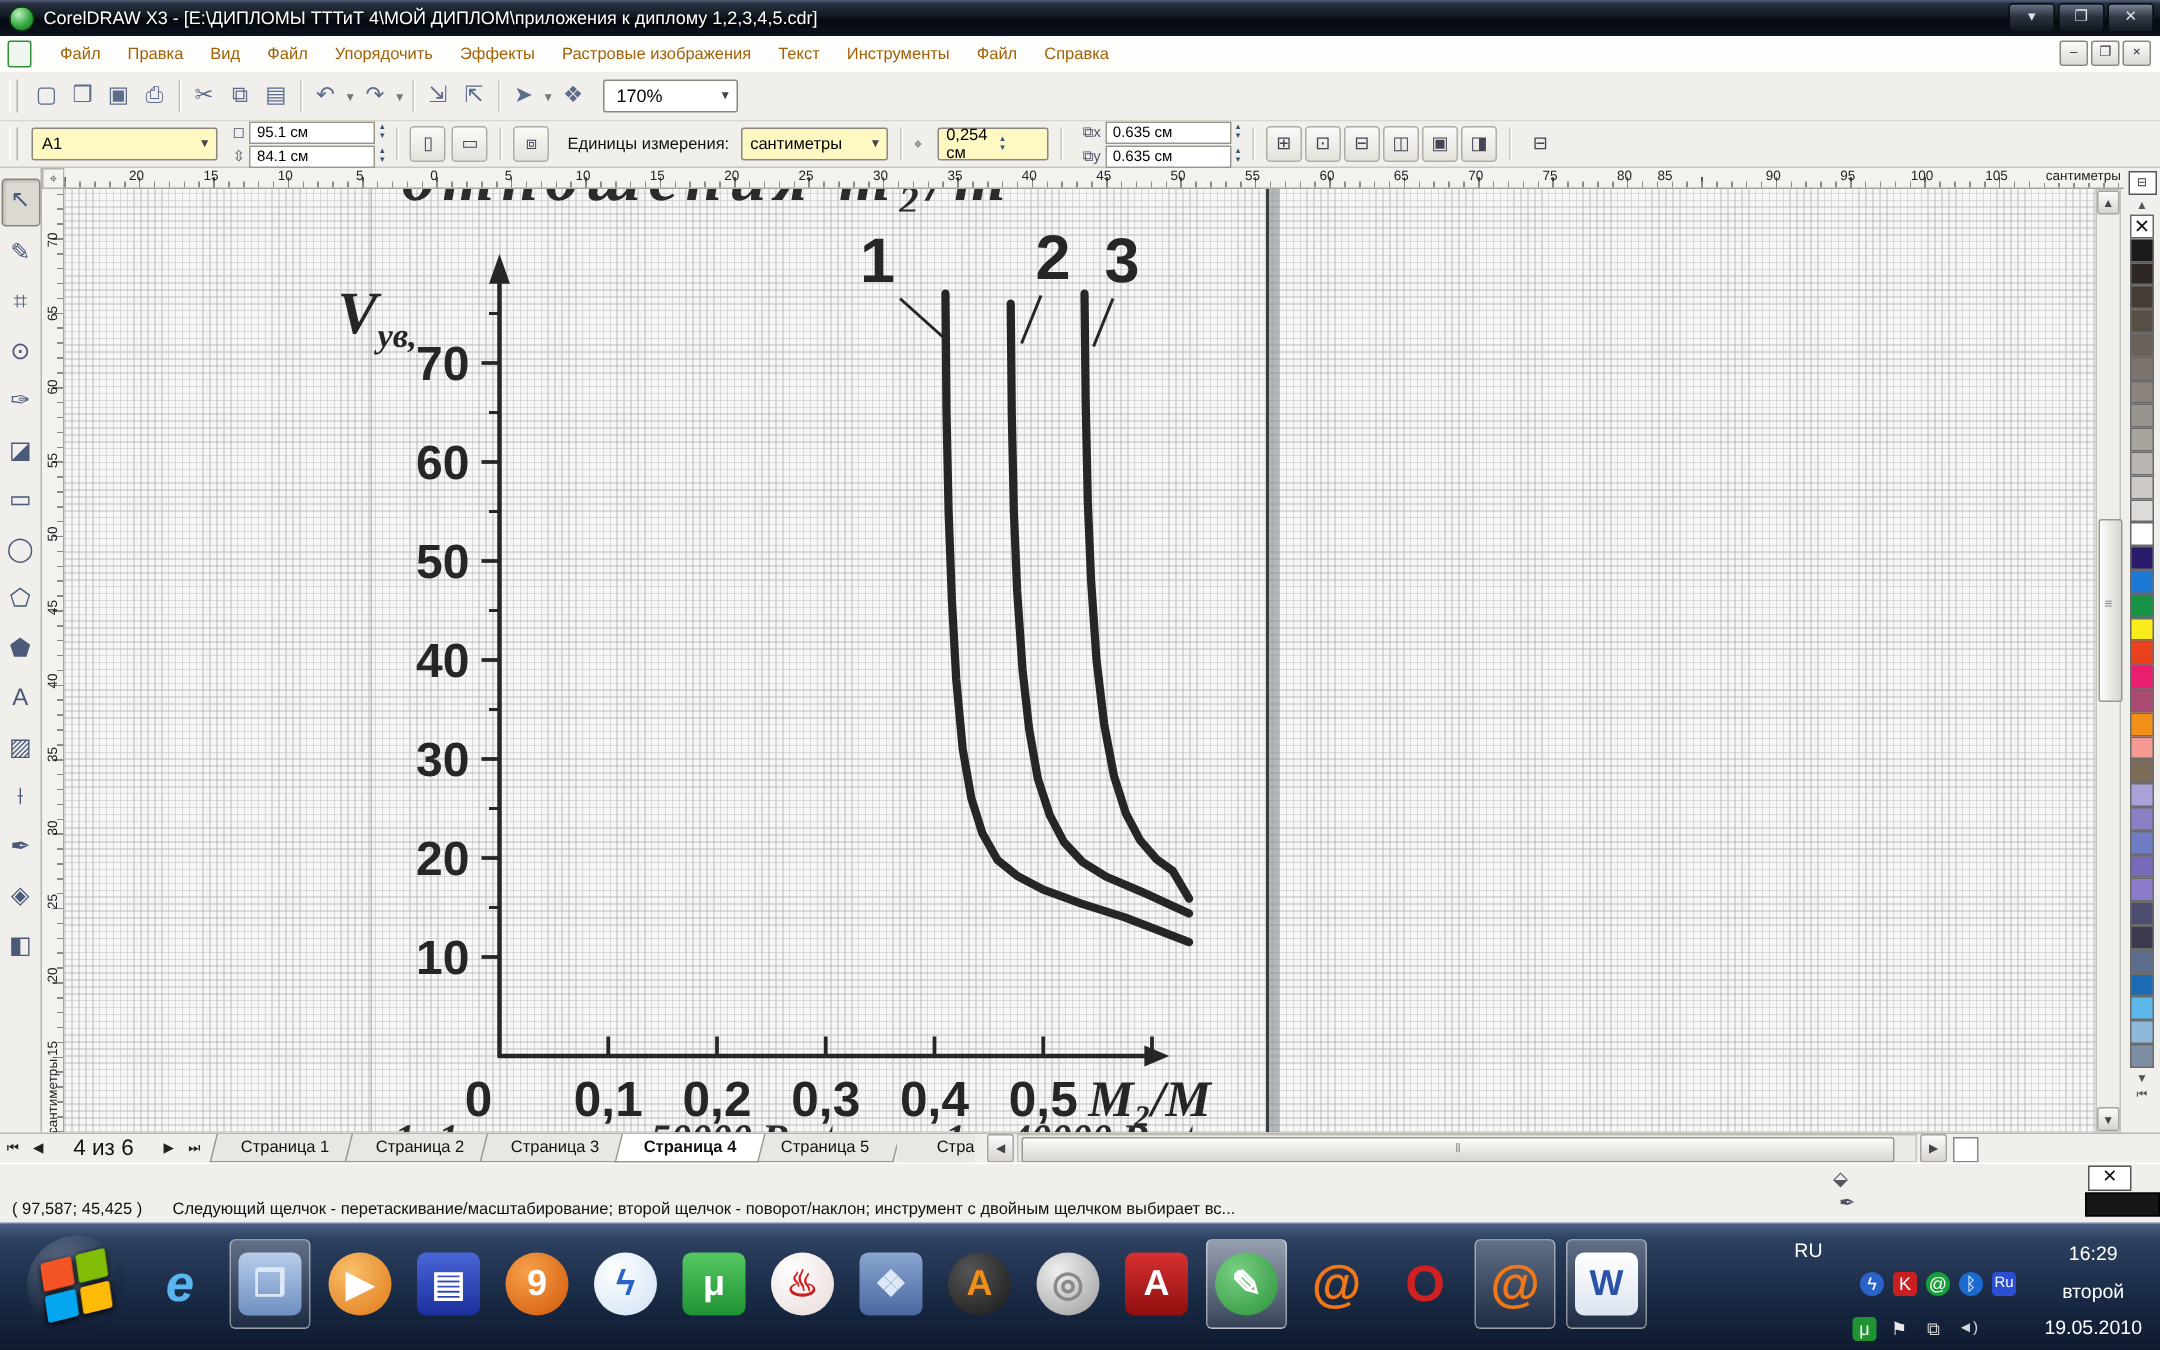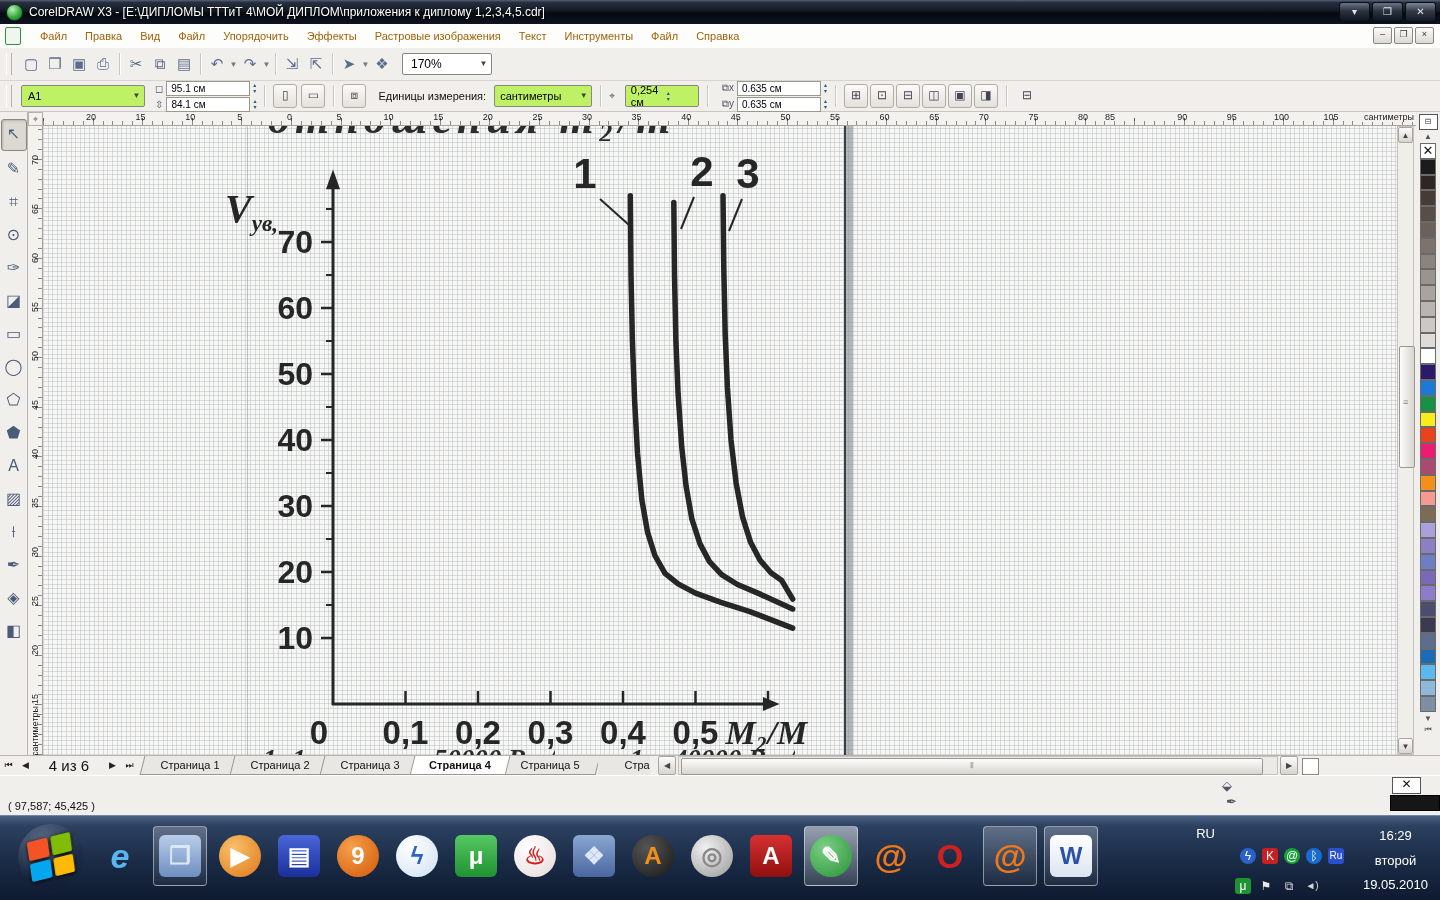"A1" .field { background: #bef264 -> #fef9c3 }
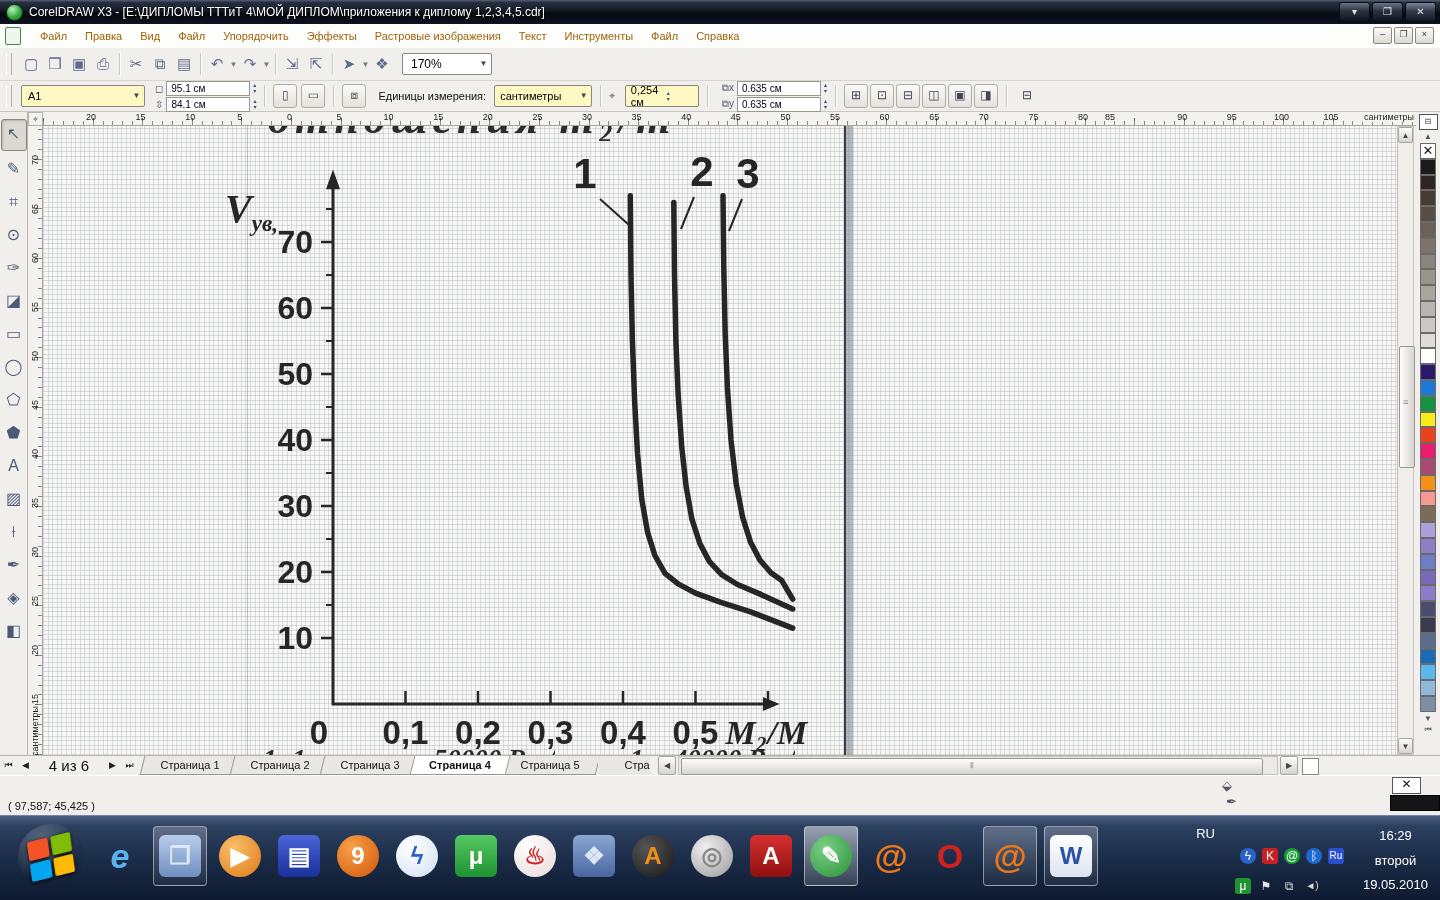"Следующий щелчок -" div { html: none -> <div>Следующий щелчок - перетаскивание/масштабирование; второй щелчок - поворот/наклон; инструмент с двойным щелчком выбирает вс...</div> }
